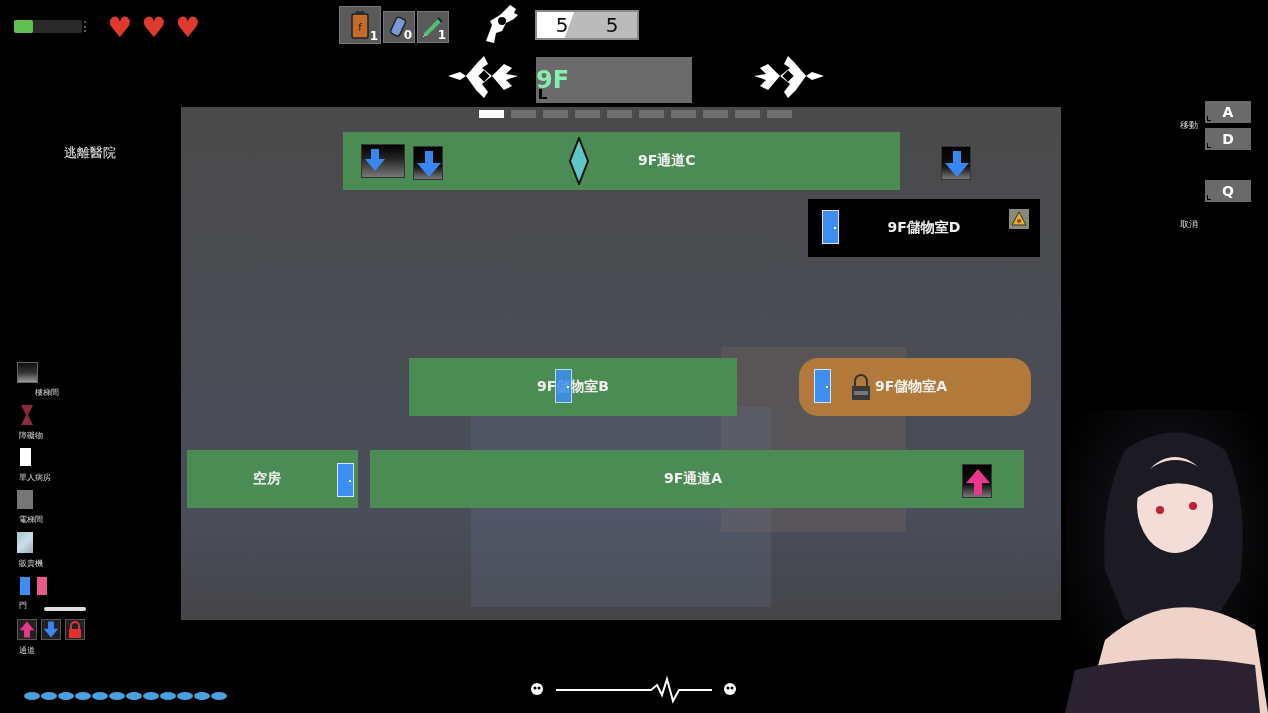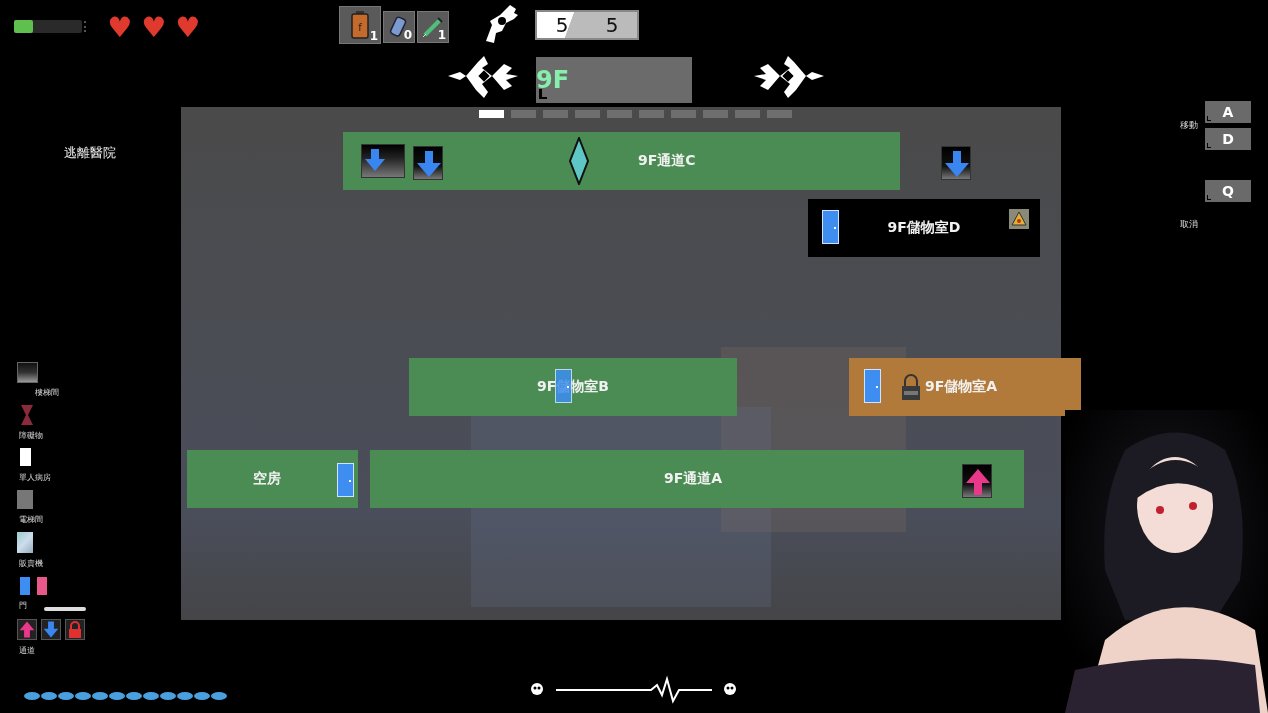"9F儲物室A" div.room { border-radius: none -> 19px; left: 668px -> 618px }
